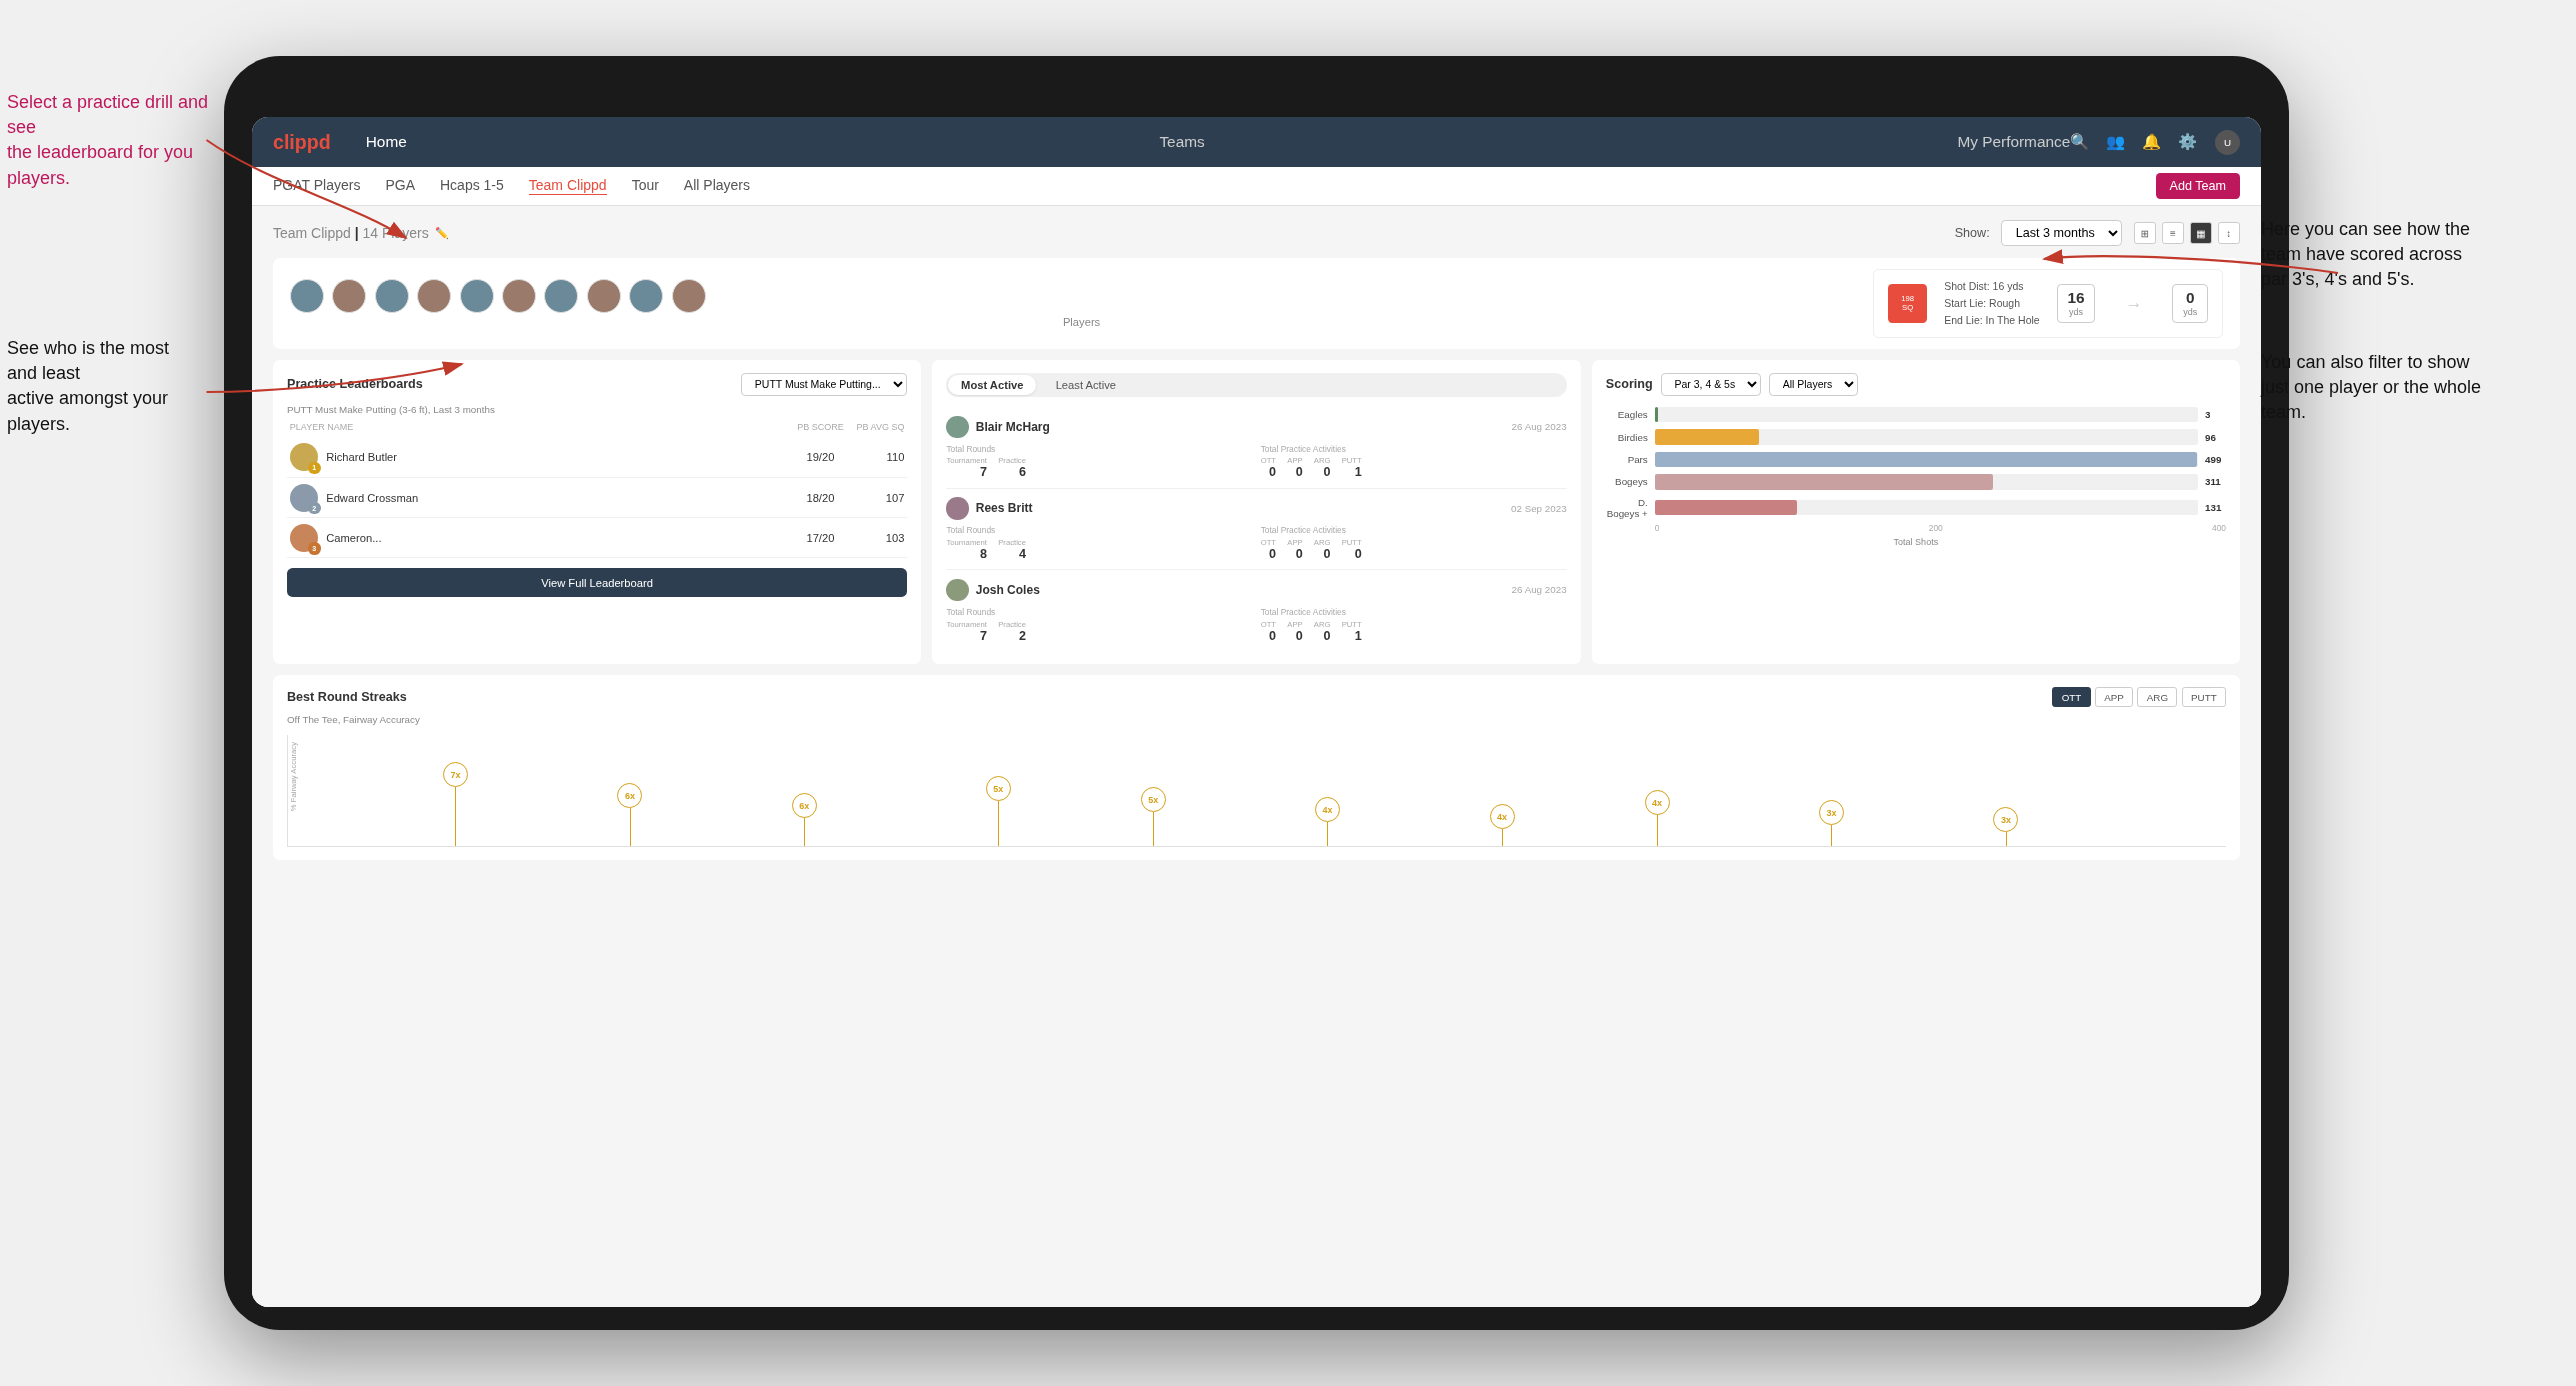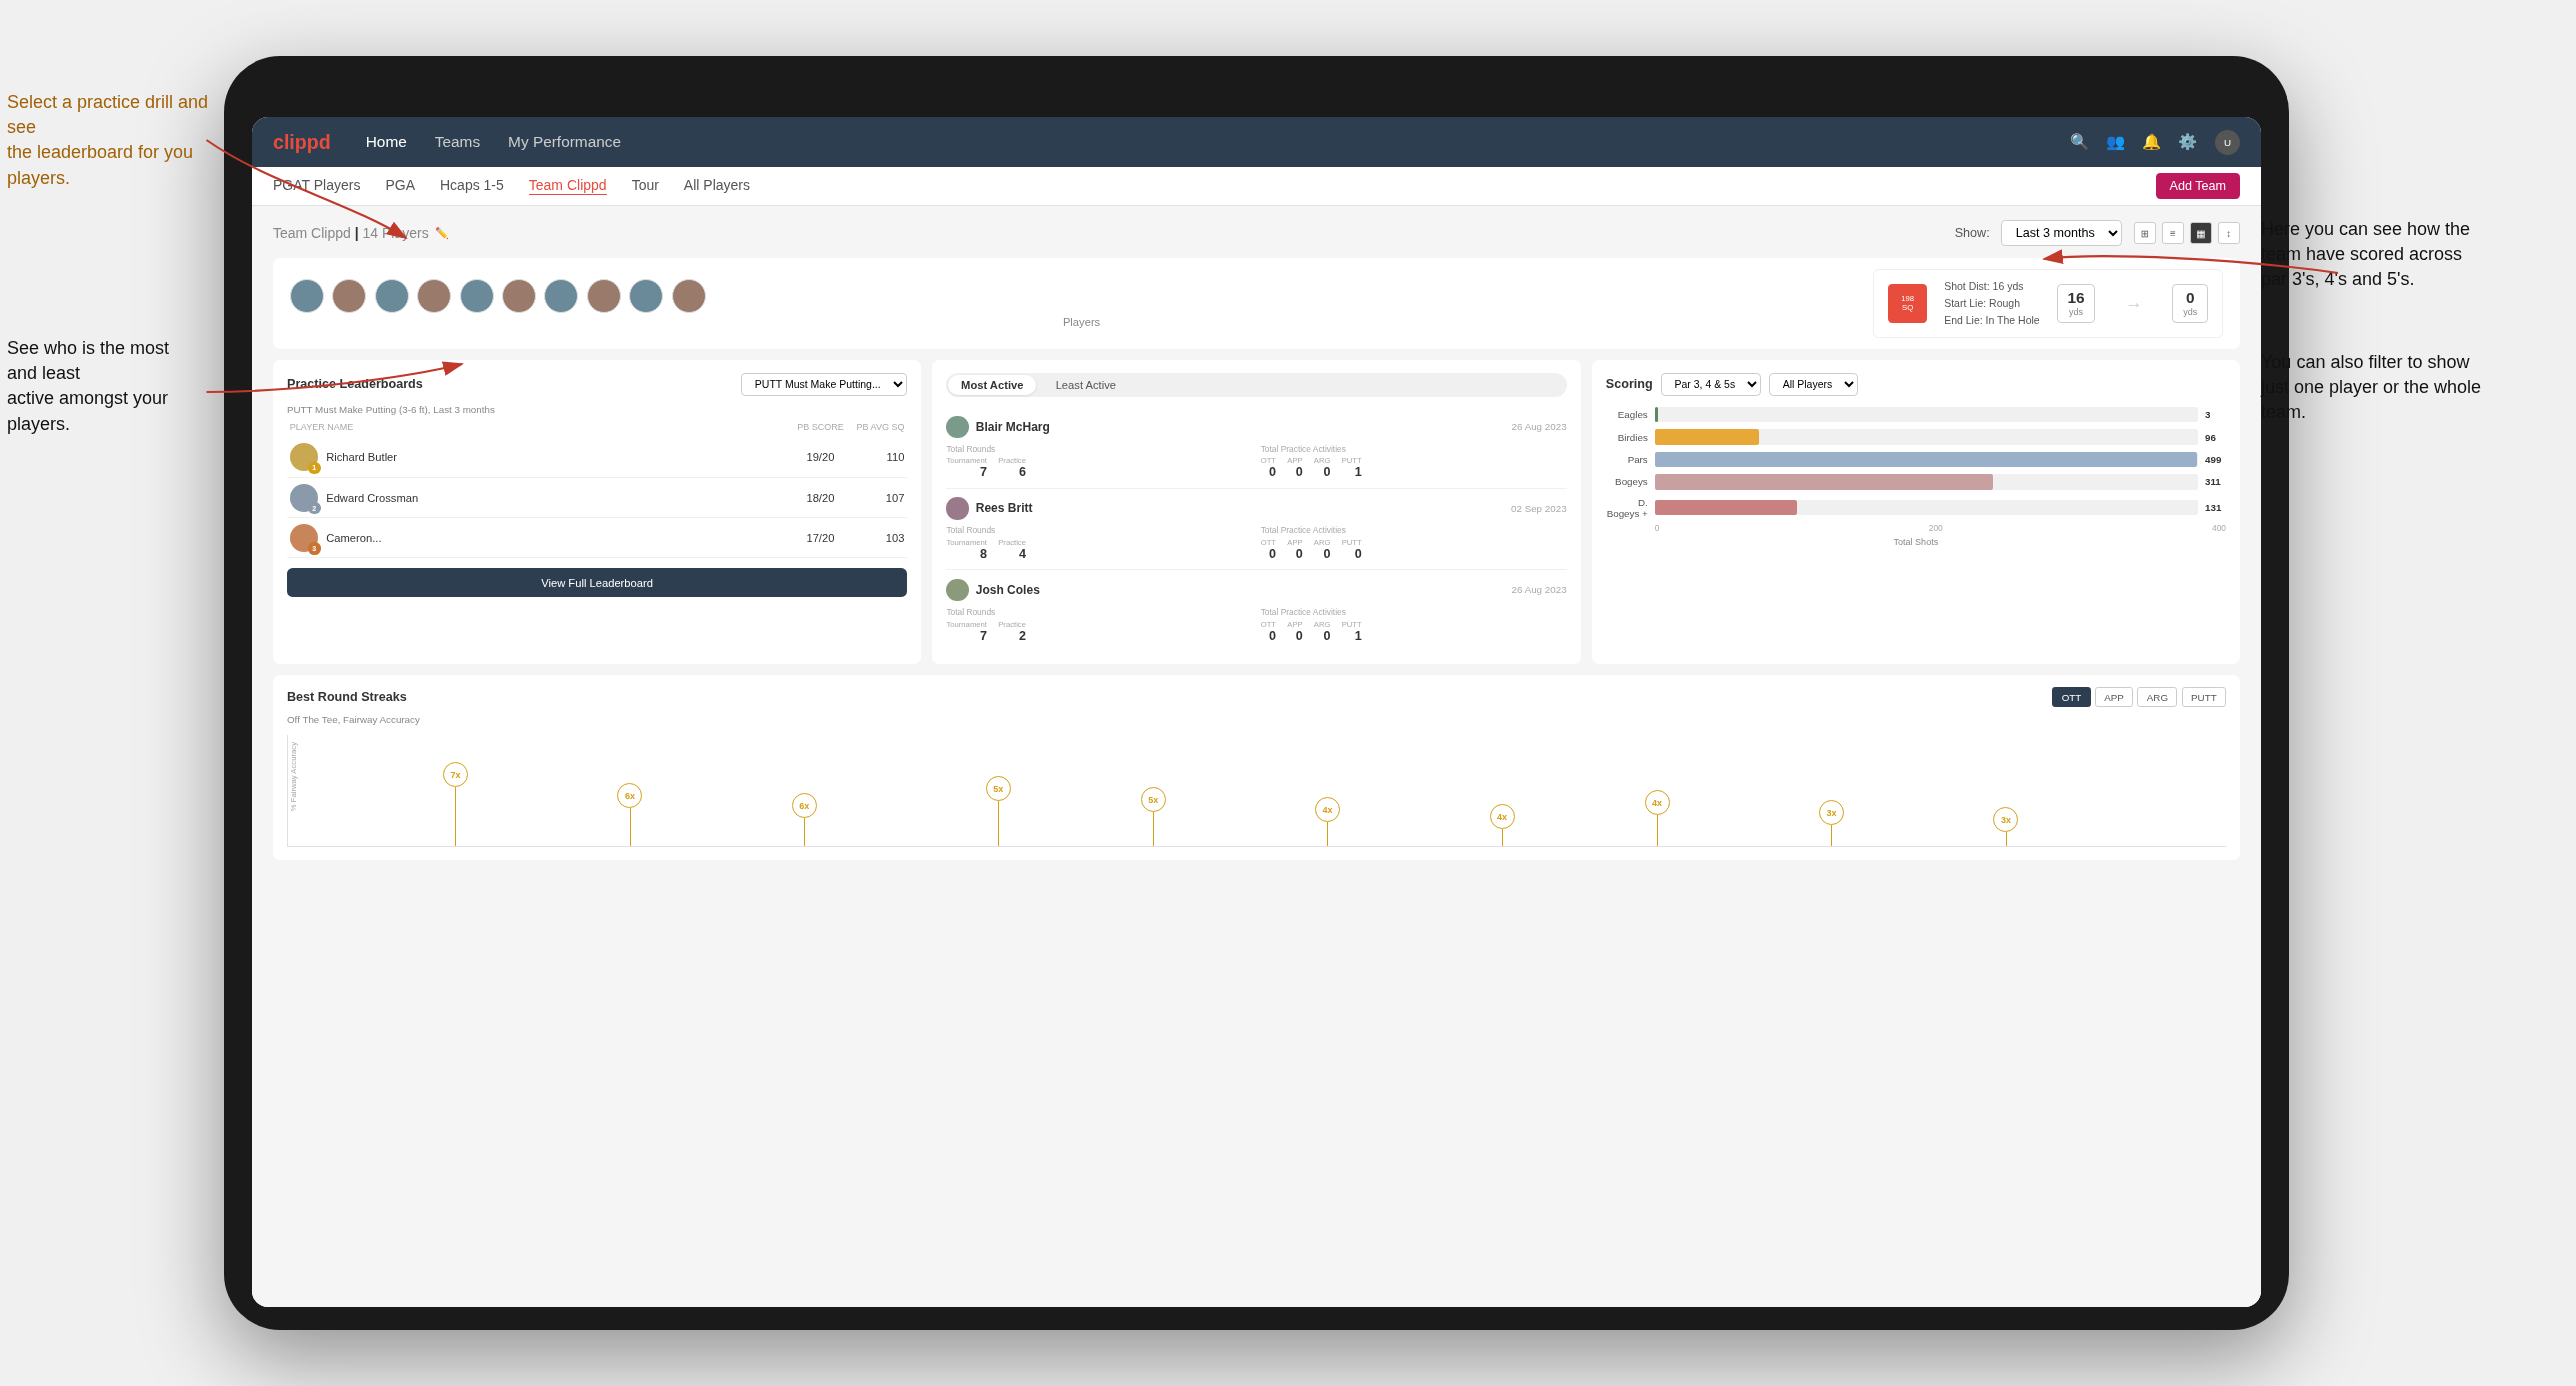"Select a practice drill and" div.annotation { color: #a16207 -> #be185d }
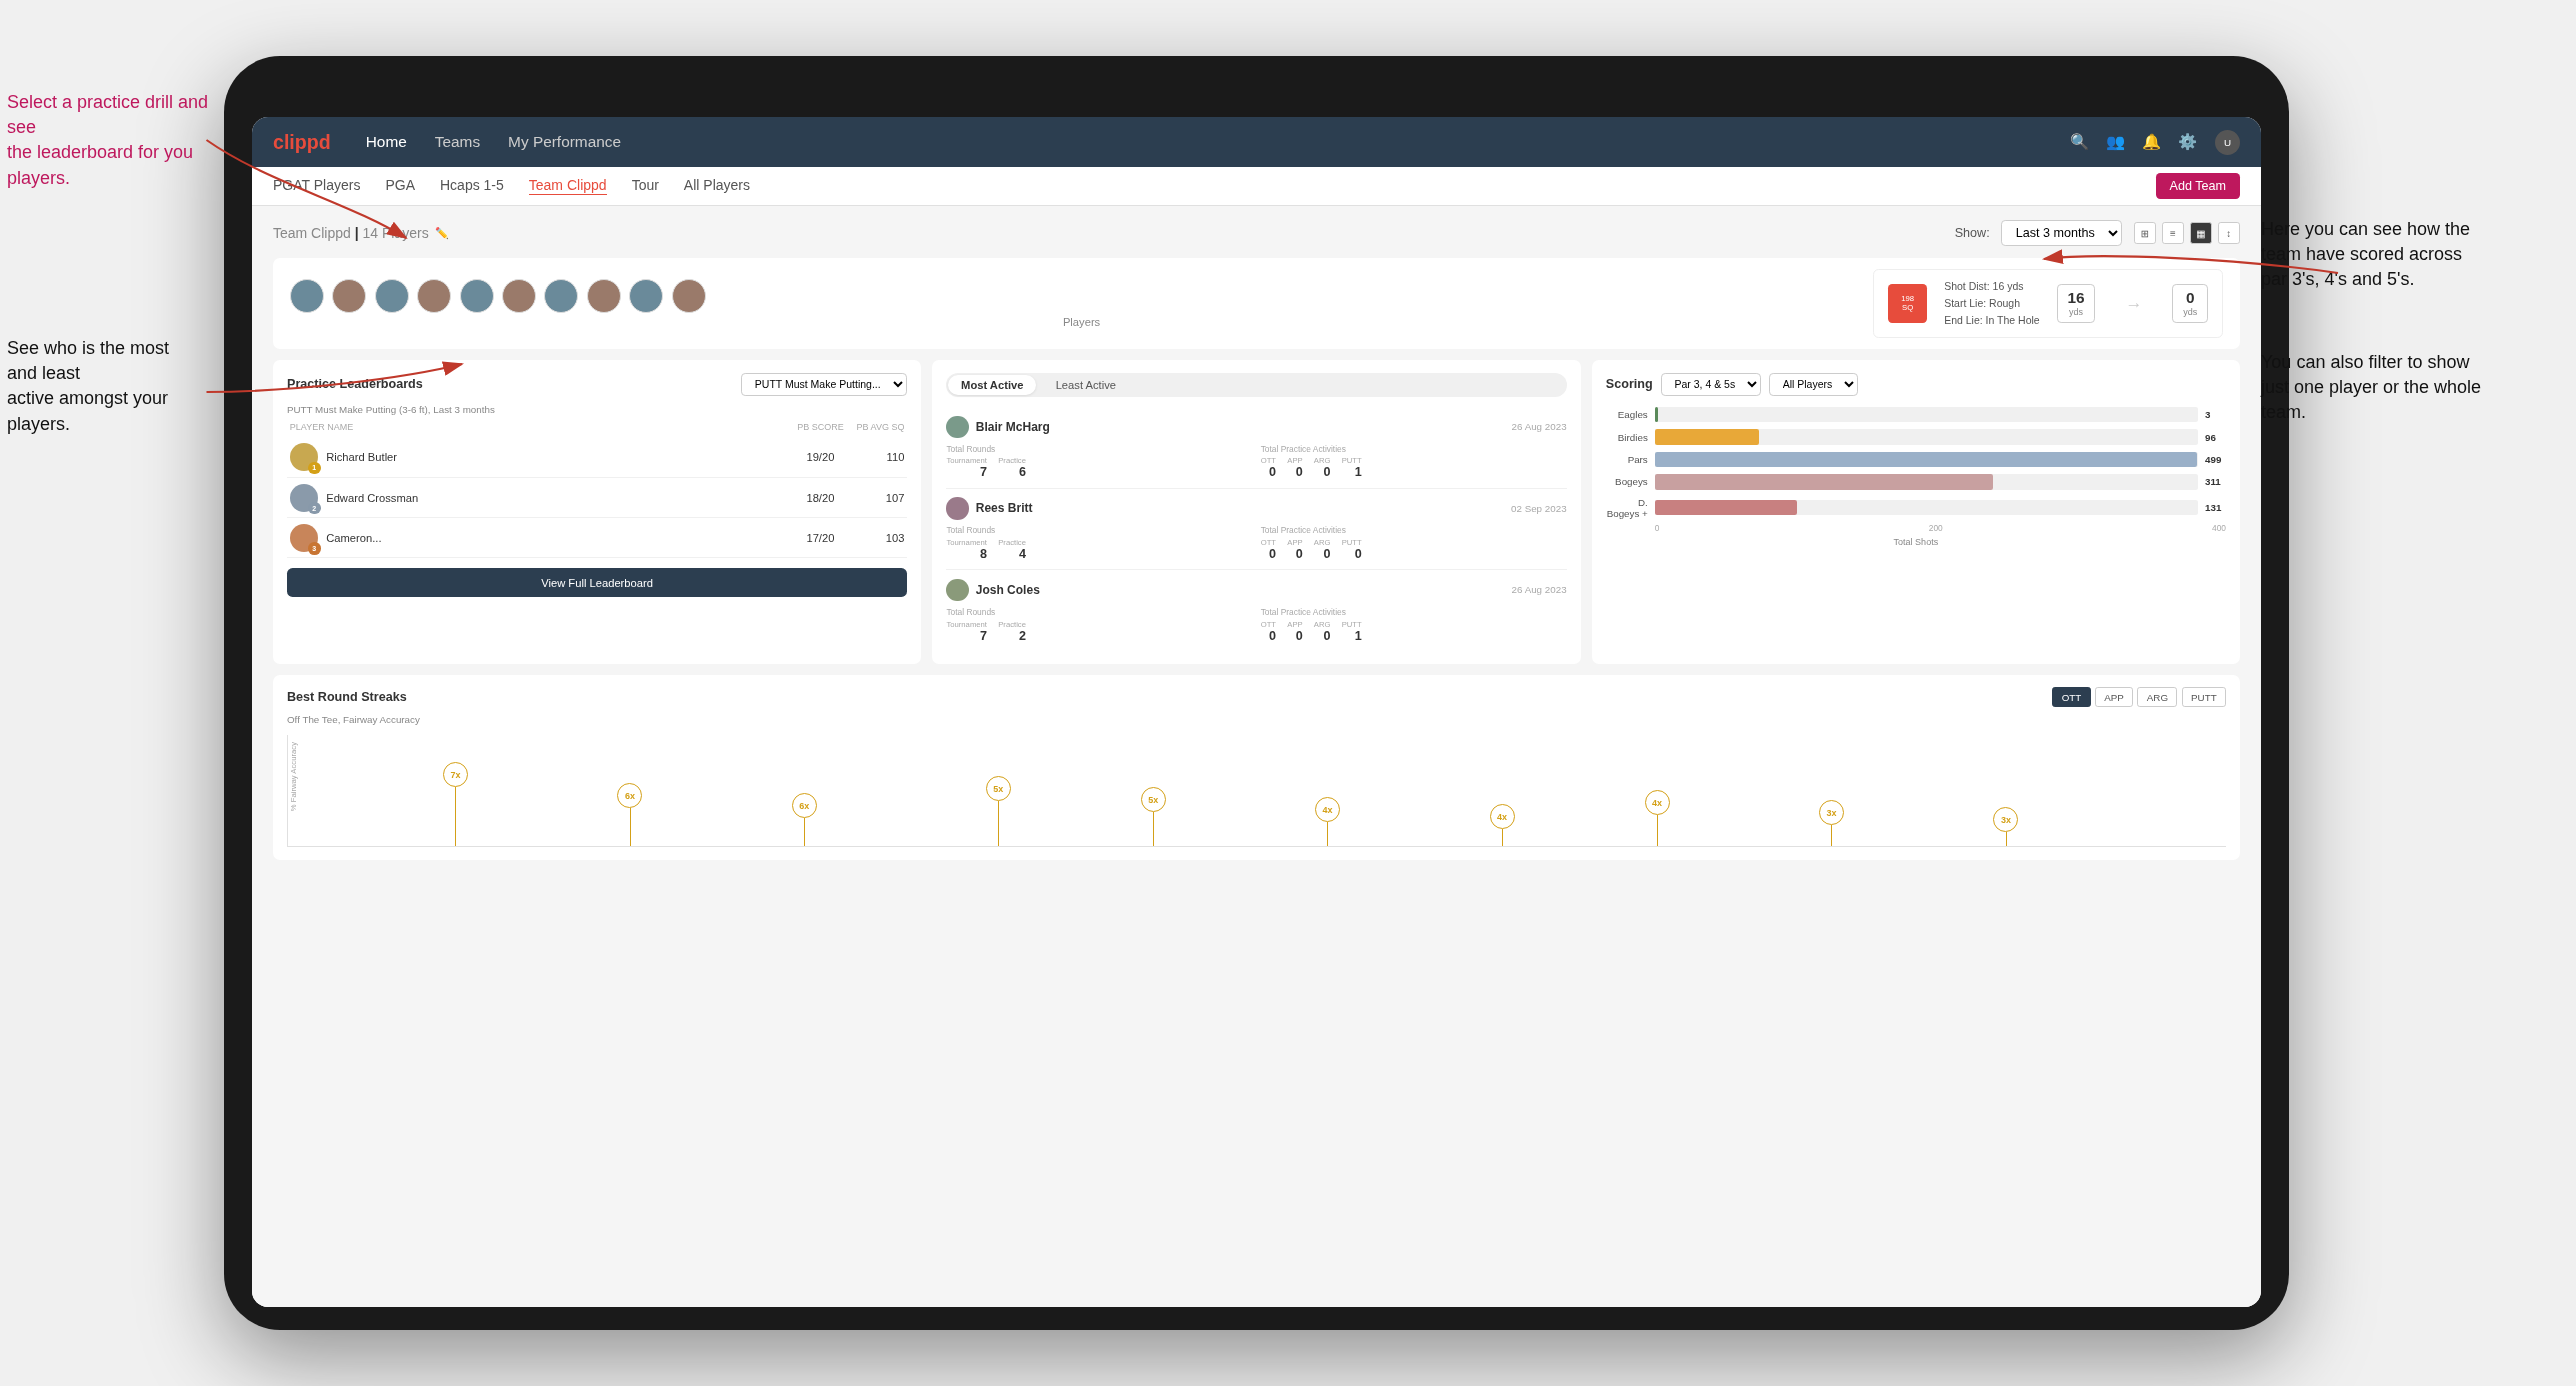"Home" .nav-links { justify-content: none -> space-between }
